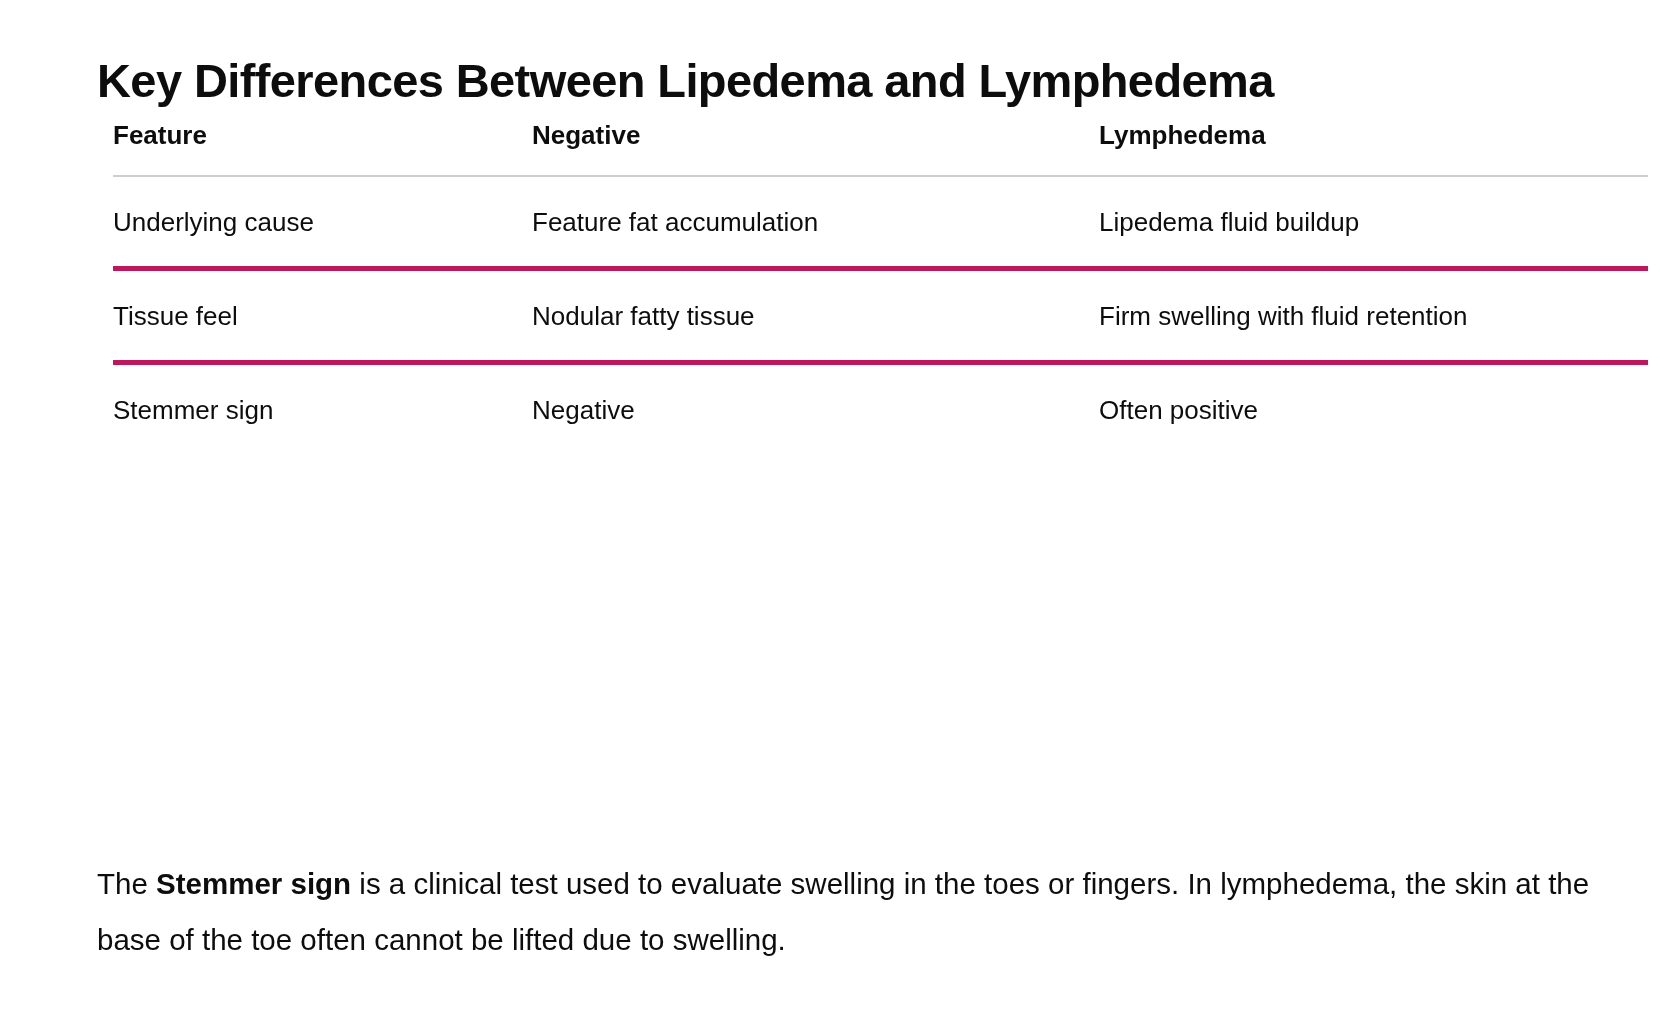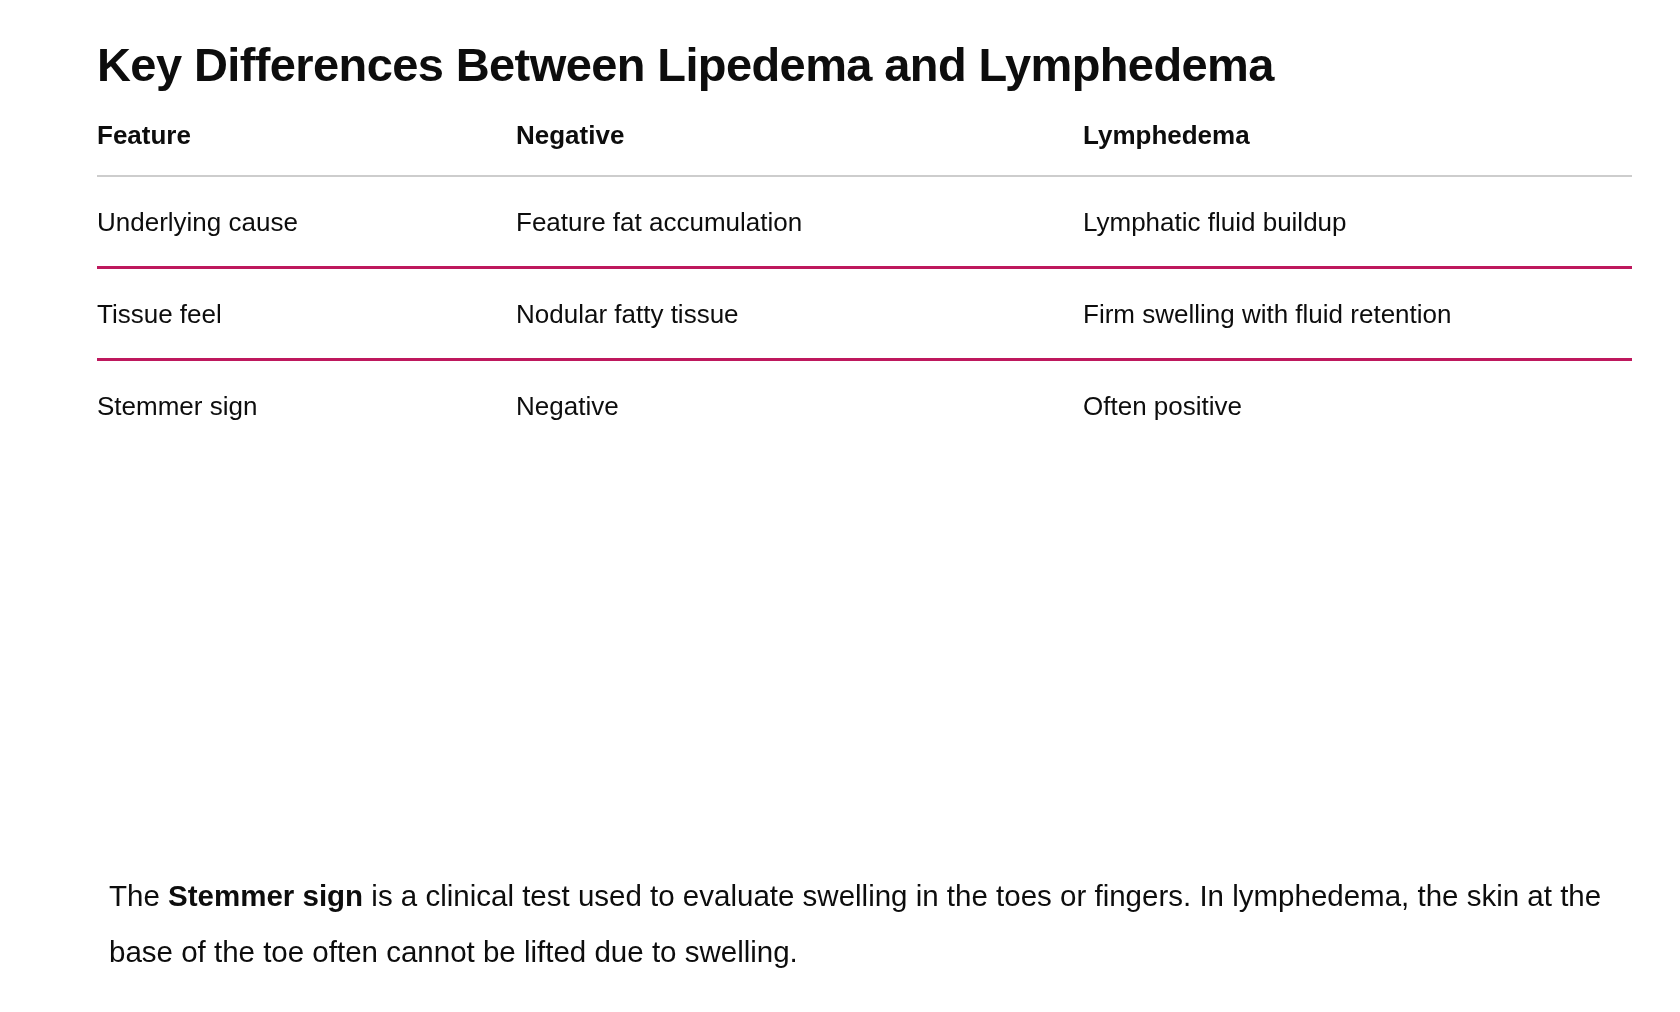"Key Differences Between Lipedema and" .title { top: 36px -> 52px }
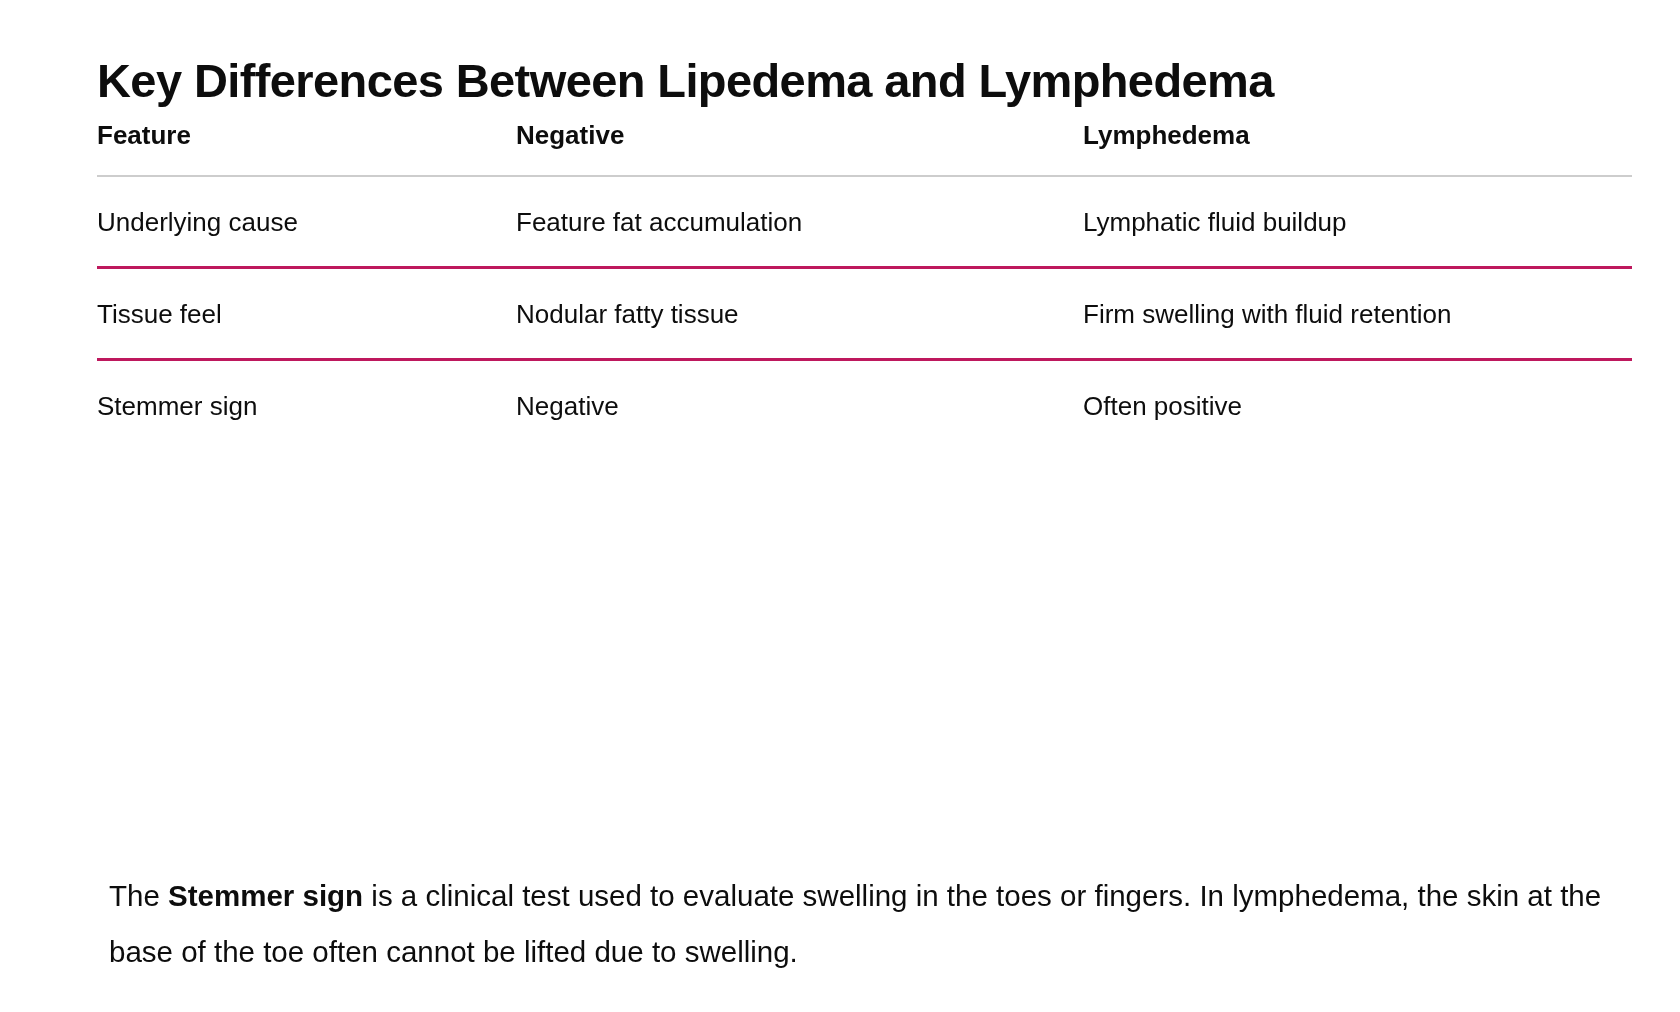"Feature" table.cmp { left: 0 -> 16px }
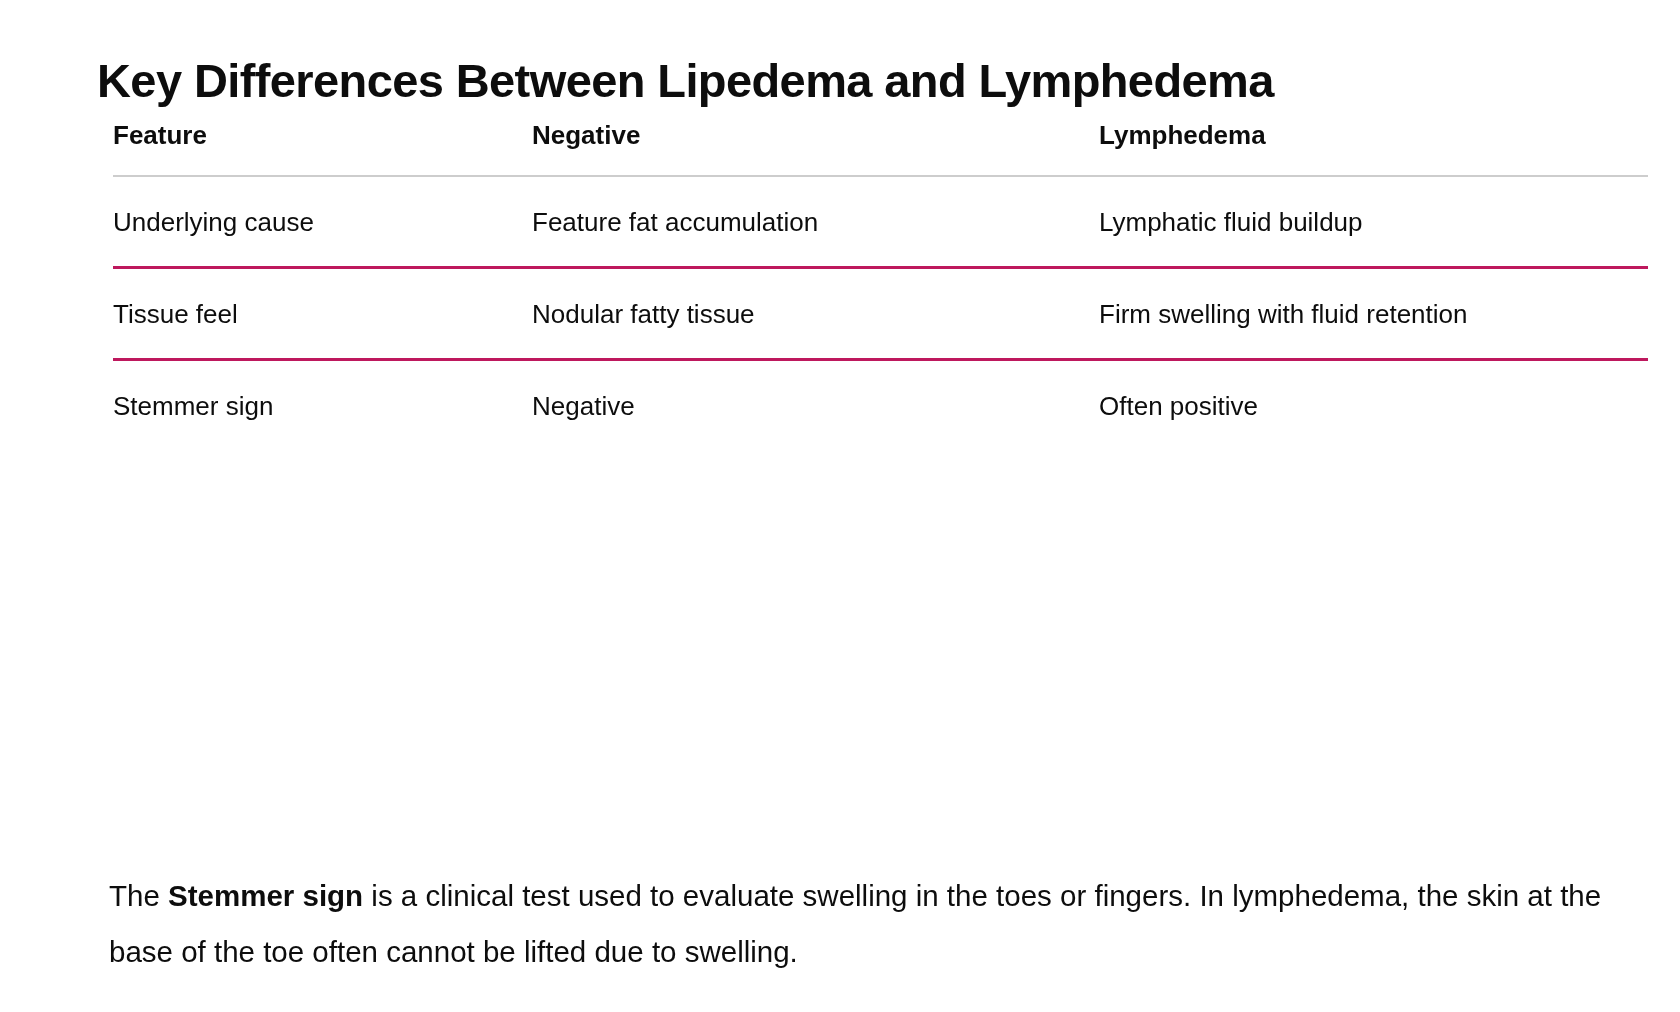"Underlying cause" table.cmp td { border-bottom: 3px solid #be185d -> 5px solid #be185d }
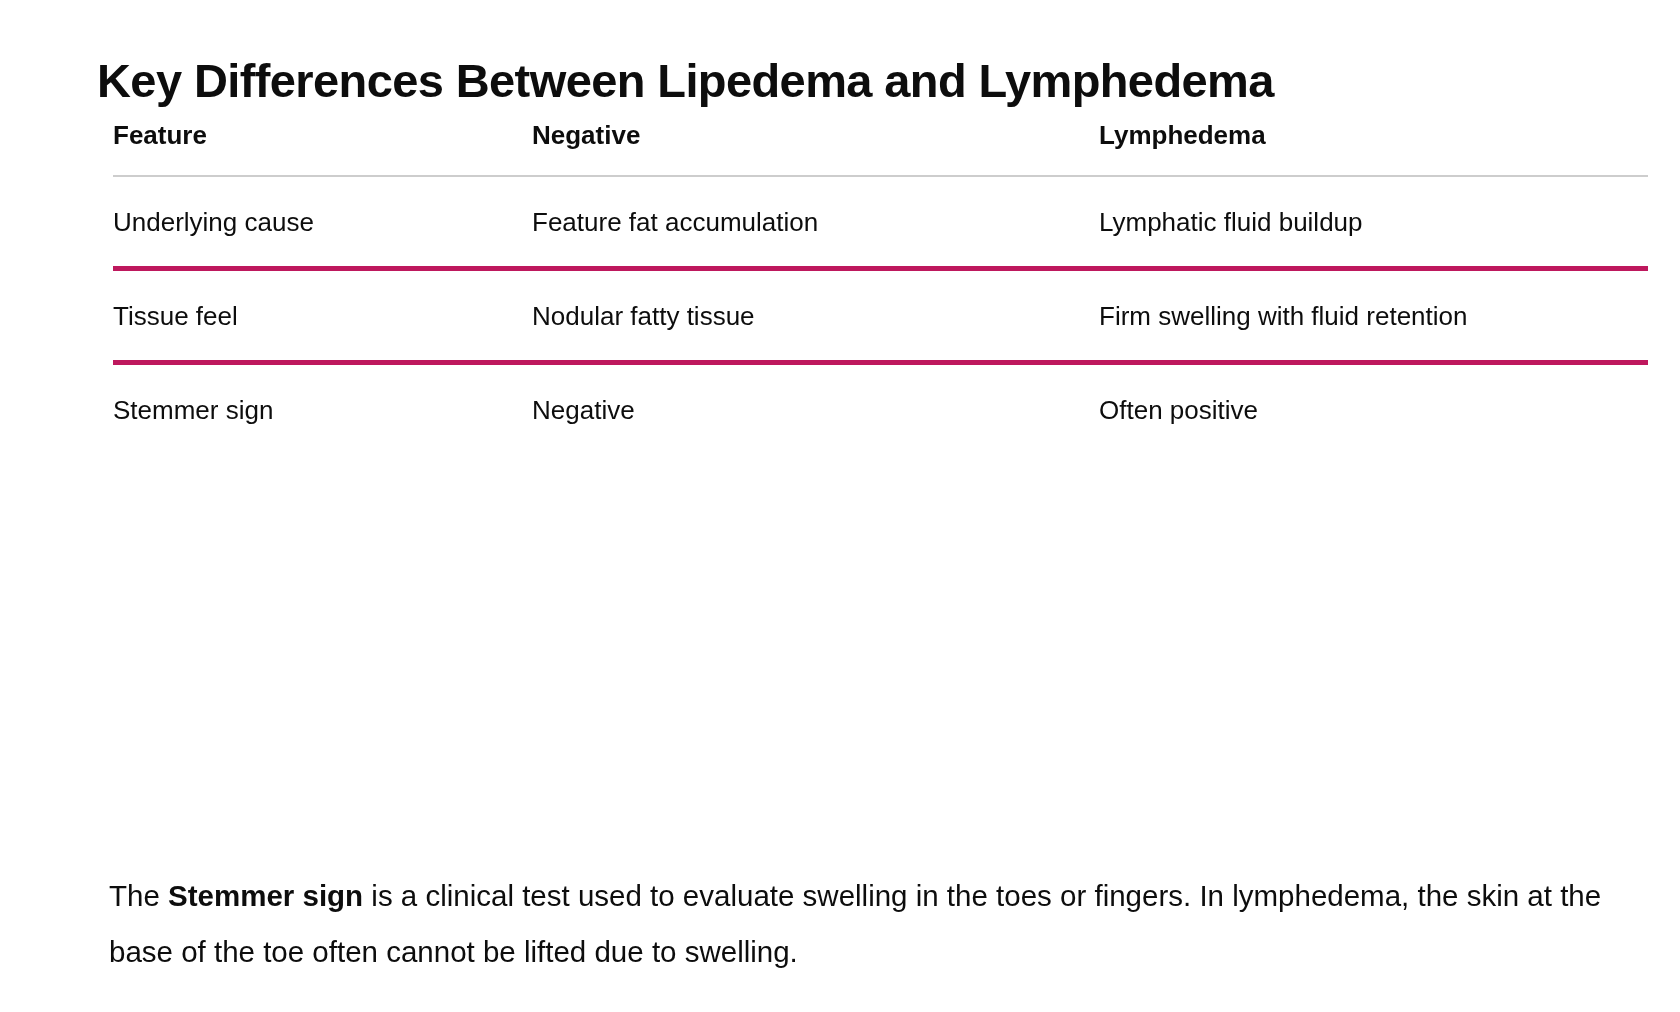"Lymphatic fluid buildup" td { text: Lymphatic -> Lipedema }
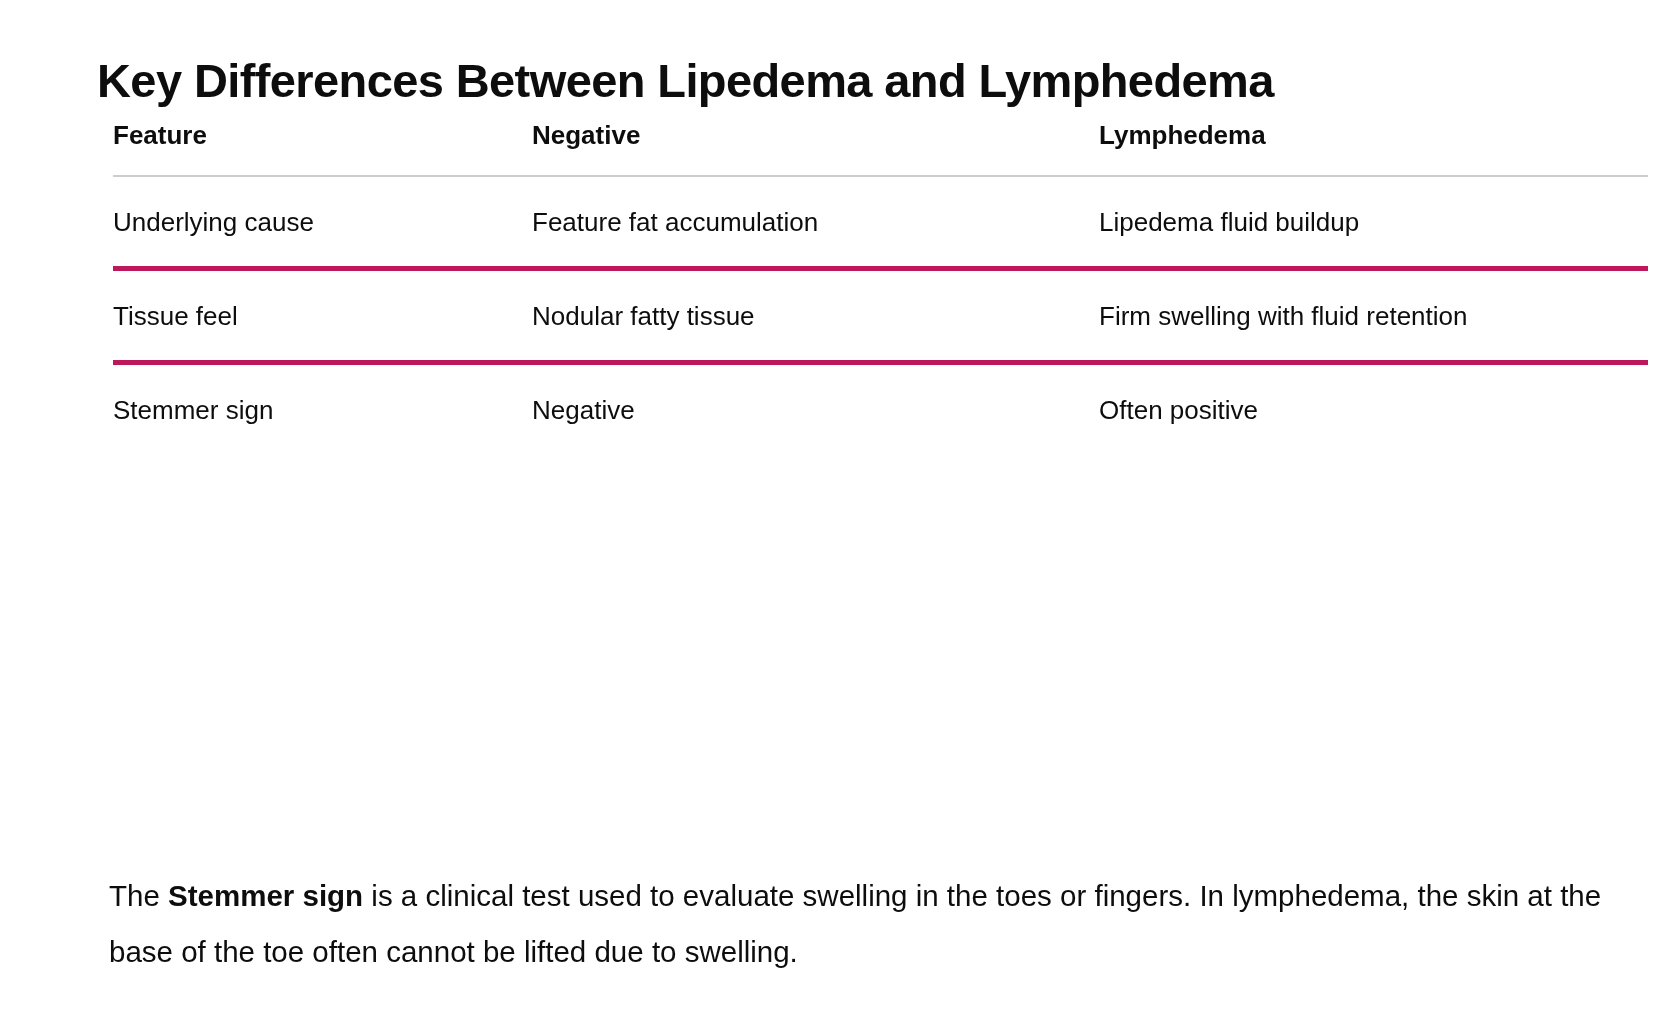"The Stemmer sign is a" .para { margin: 12px -> 0 }
